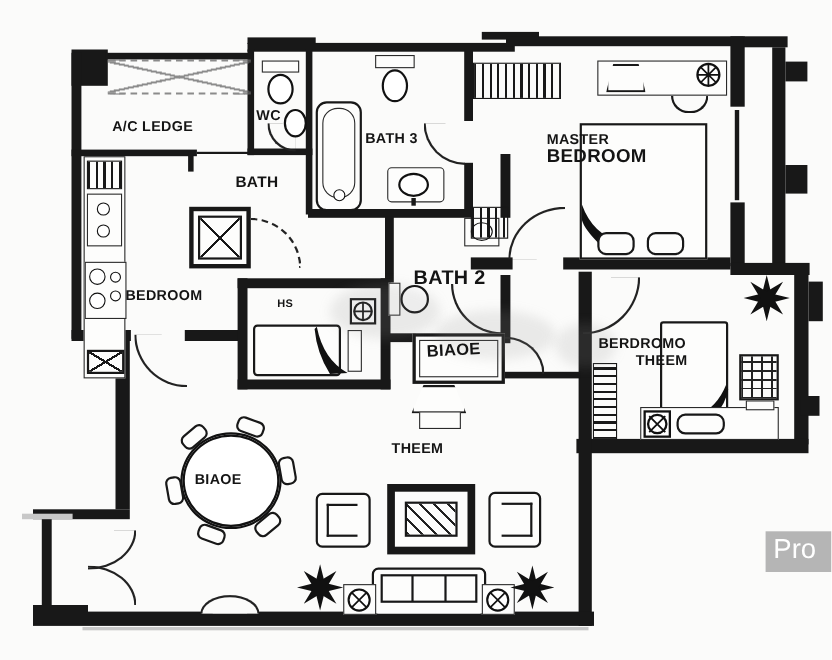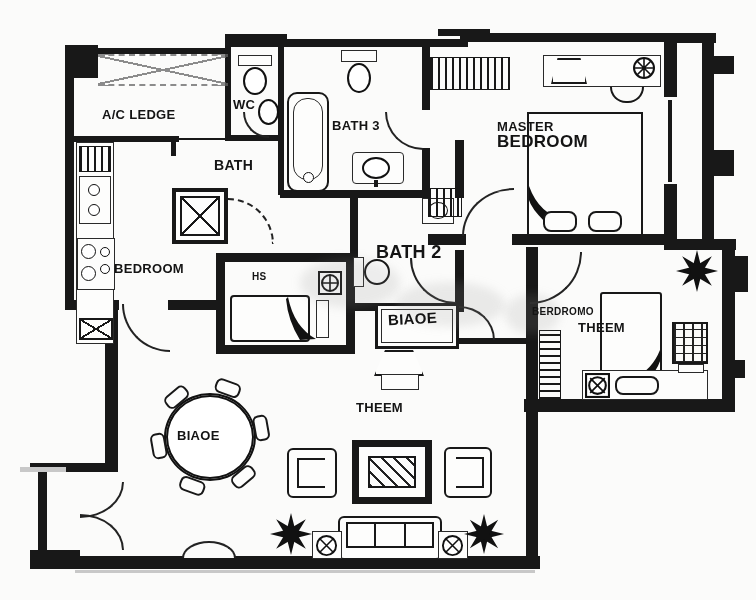"BERDROMO" span.lbl { font-size: 10px -> 13px; left: 532px -> 544px }
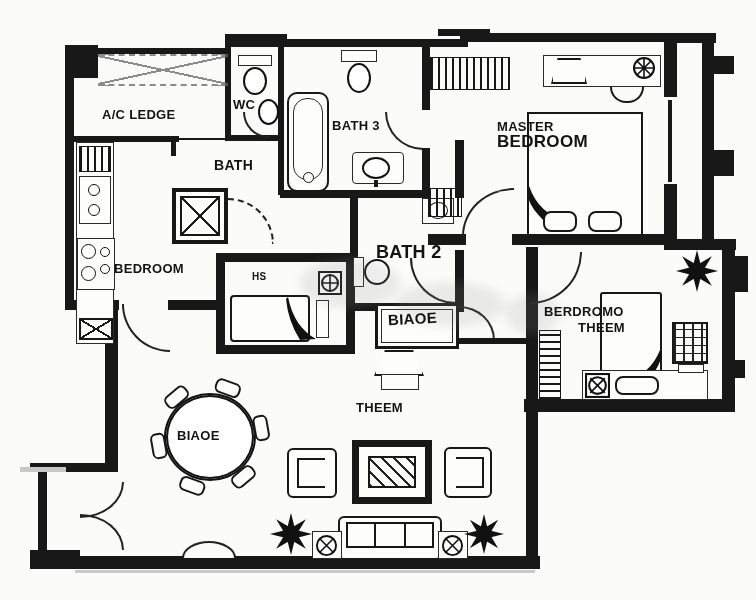"Pro" div.wm { html: none -> <div> <span>Pro</span> </div> }
